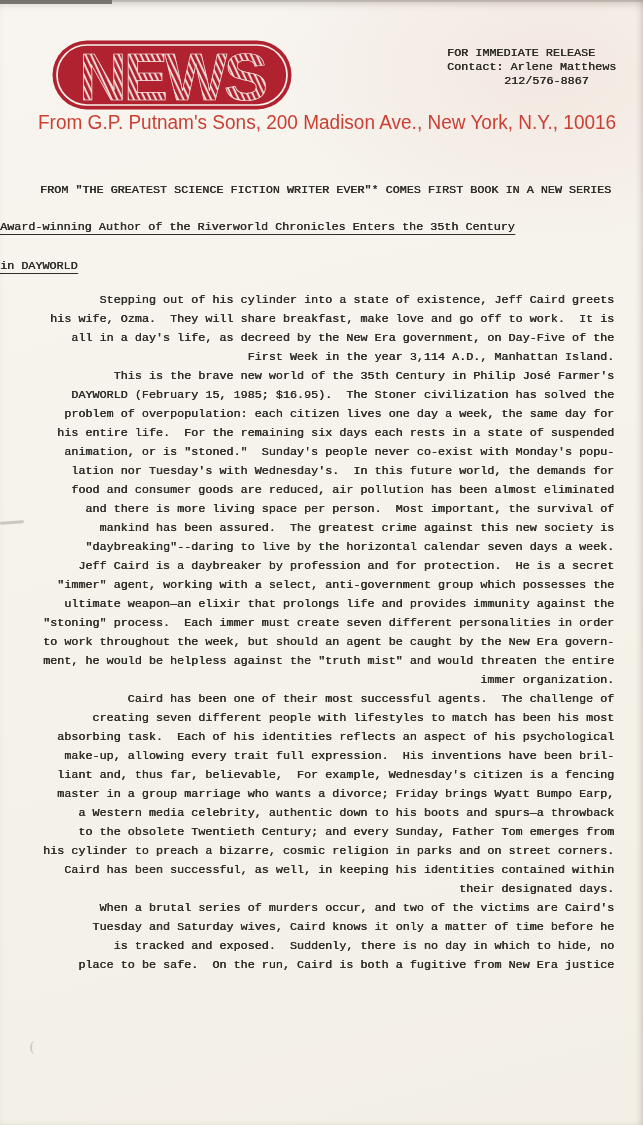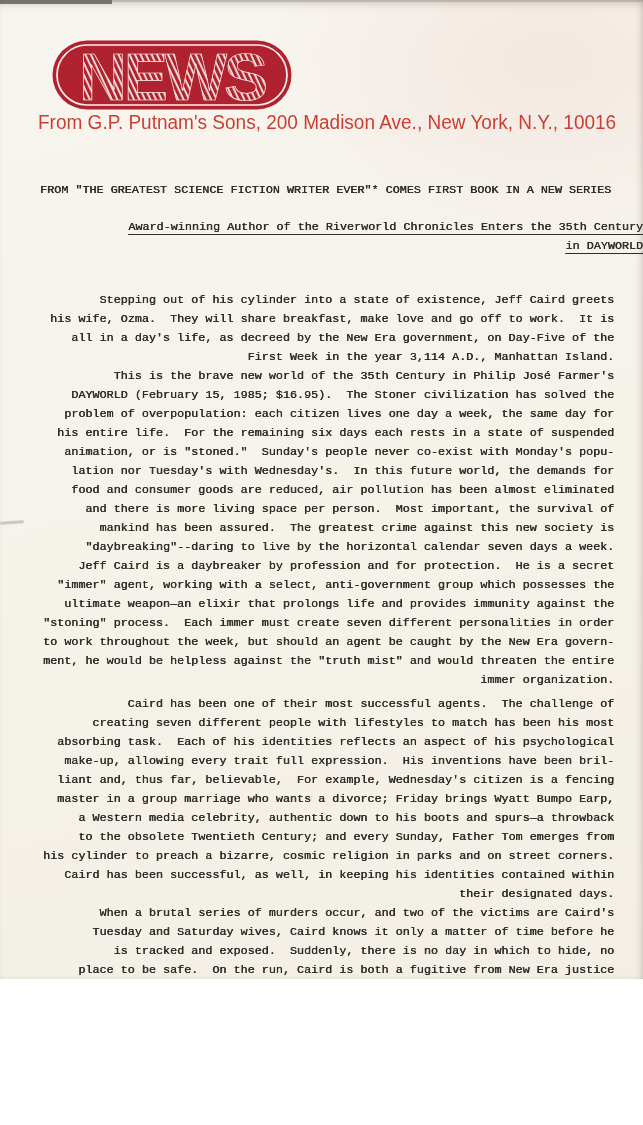"NEWS" .page { height: 979px -> 1125px }
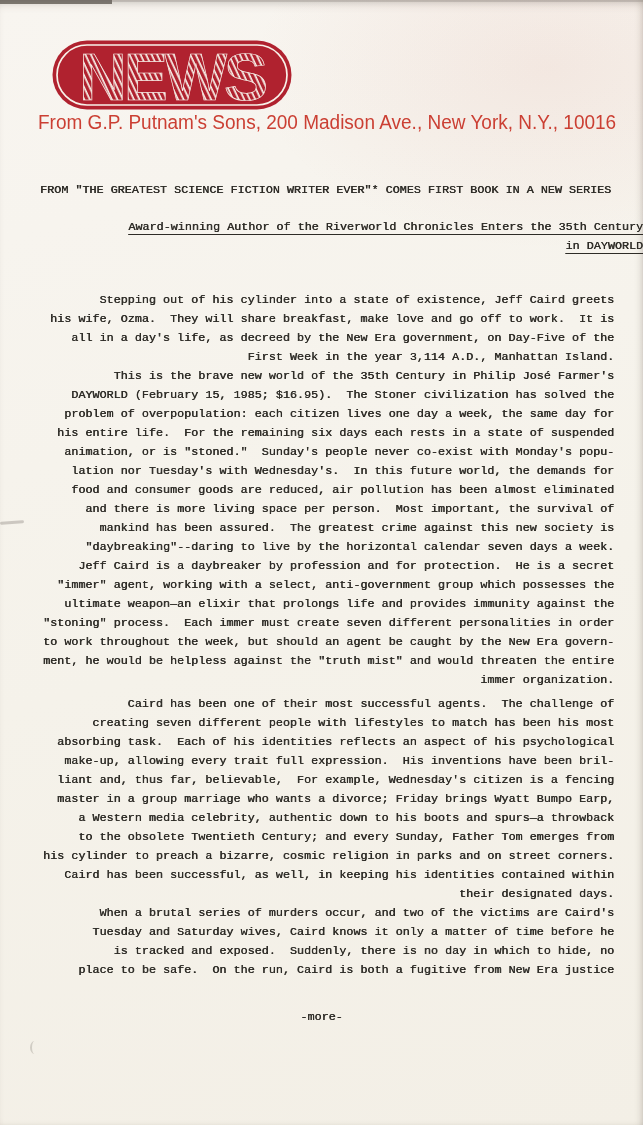"FOR IMMEDIATE RELEASE" div.release-info { html: none -> <div><div>FOR IMMEDIATE RELEASE</div><div>Contact: Arlene Matthews</div><div>212/576-8867</div></div> }
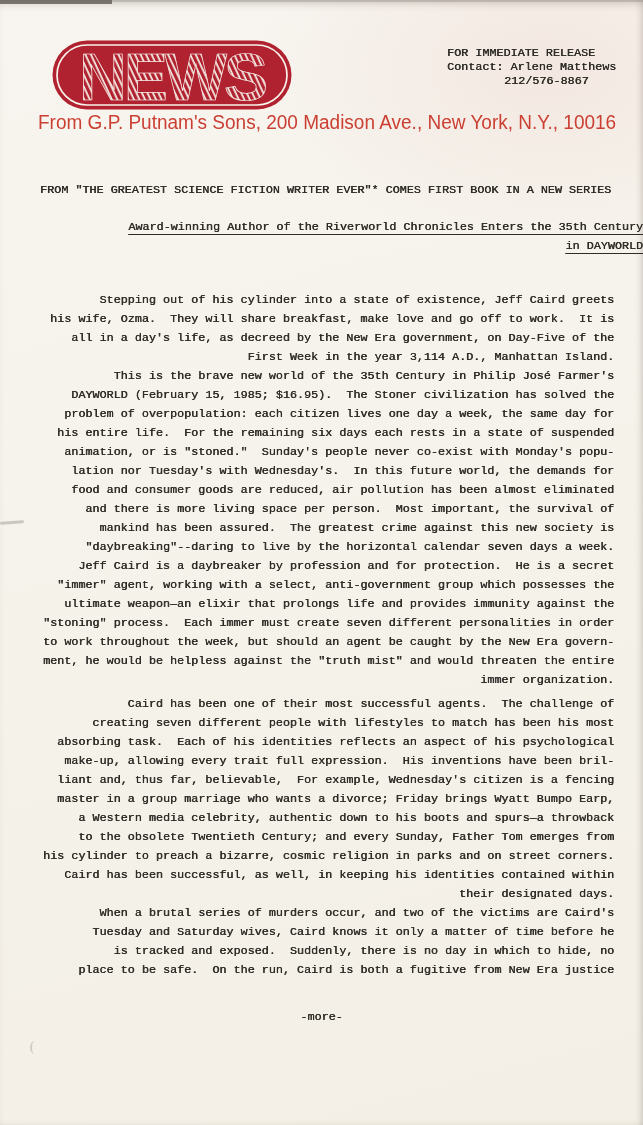"Award-winning Author of the Riverworld" .subhead { text-align: right -> left }
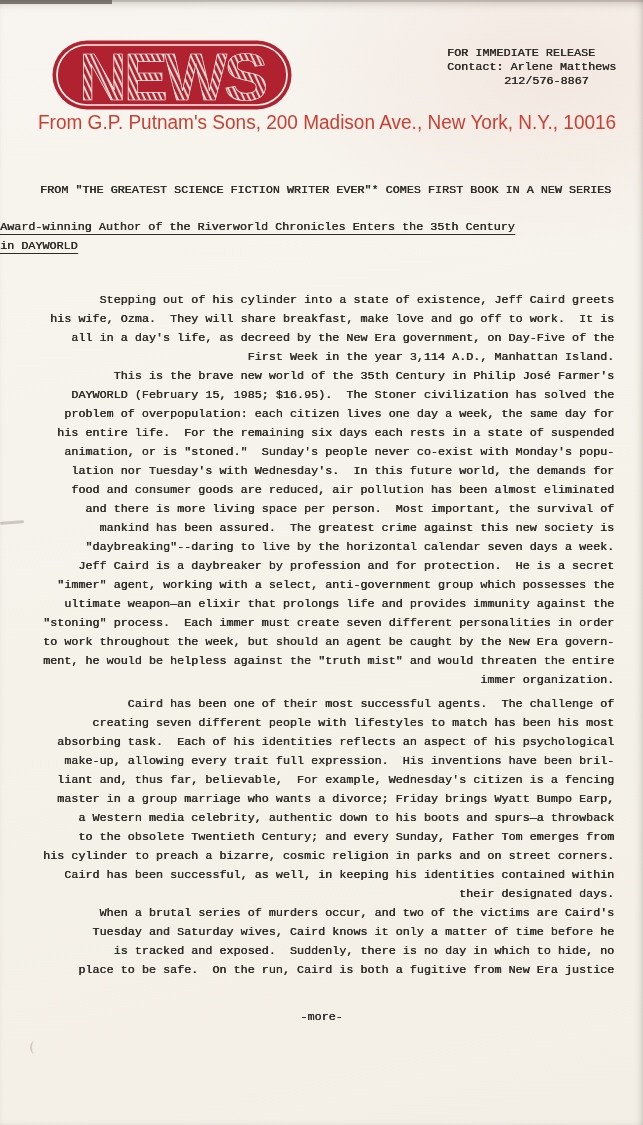"in DAYWORLD" .subhead-line + .subhead-line { margin-top: 0 -> 20px }
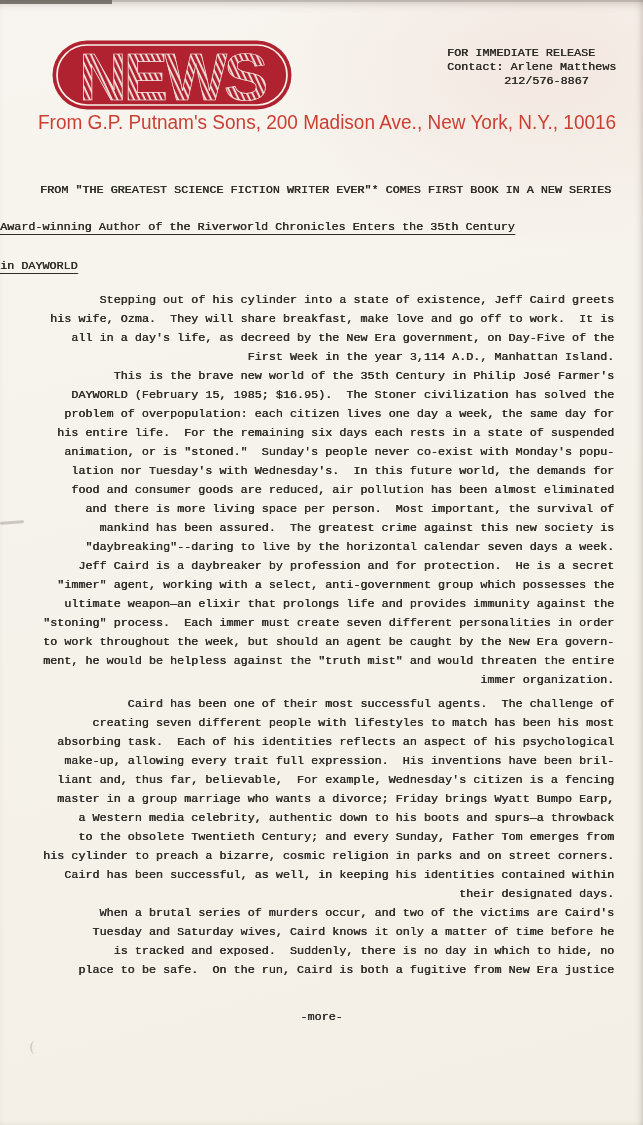"Caird has been one of" .para:nth-child(4) { margin-top: 5px -> none }
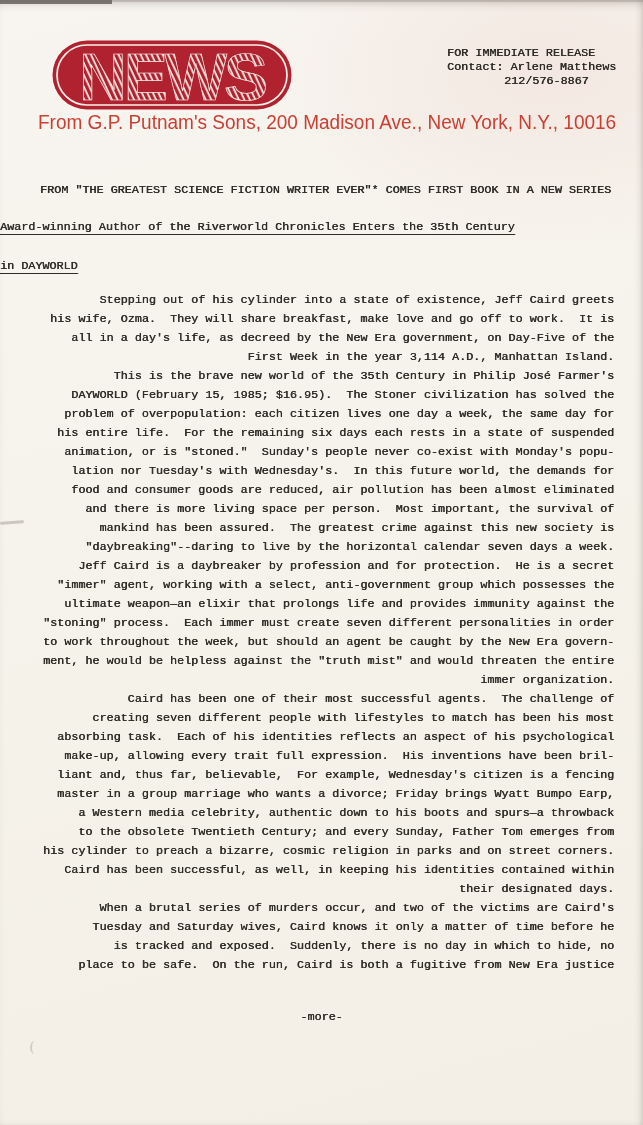"-more-" div.more-footer { html: <div>-more-</div> -> none }
